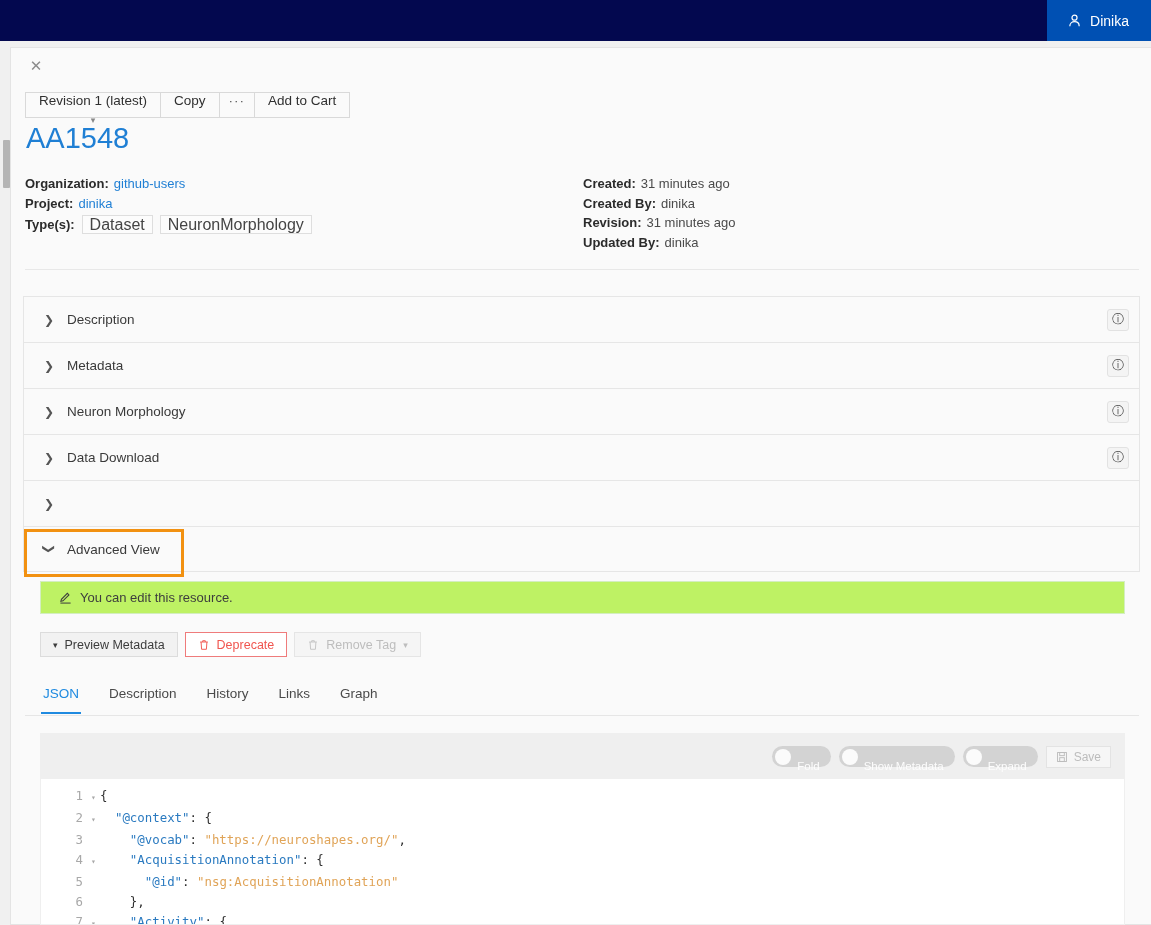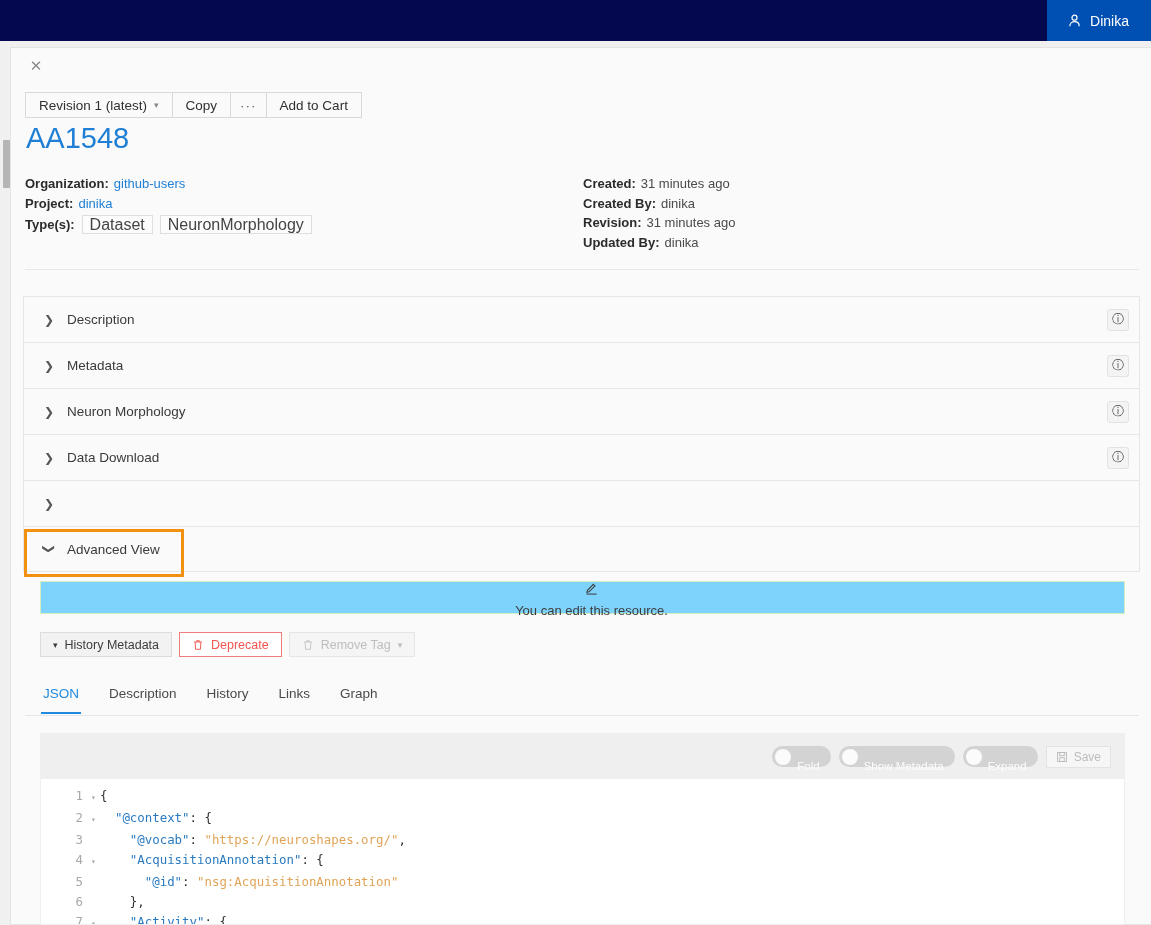"Revision 1 (latest)" .btn { flex-direction: none -> column }
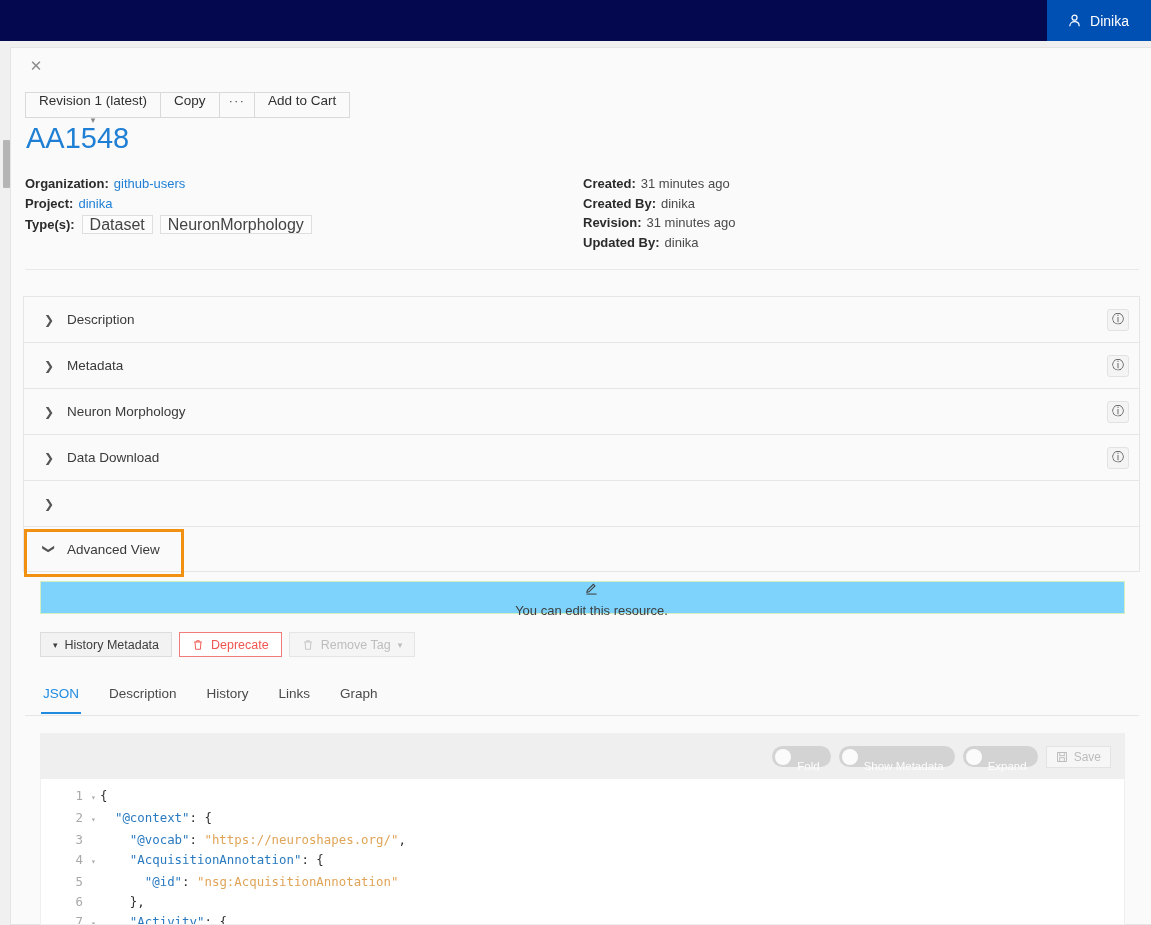"You can edit this resource." .notice { background: #7dd3fc -> #bef264; flex-direction: column -> none }
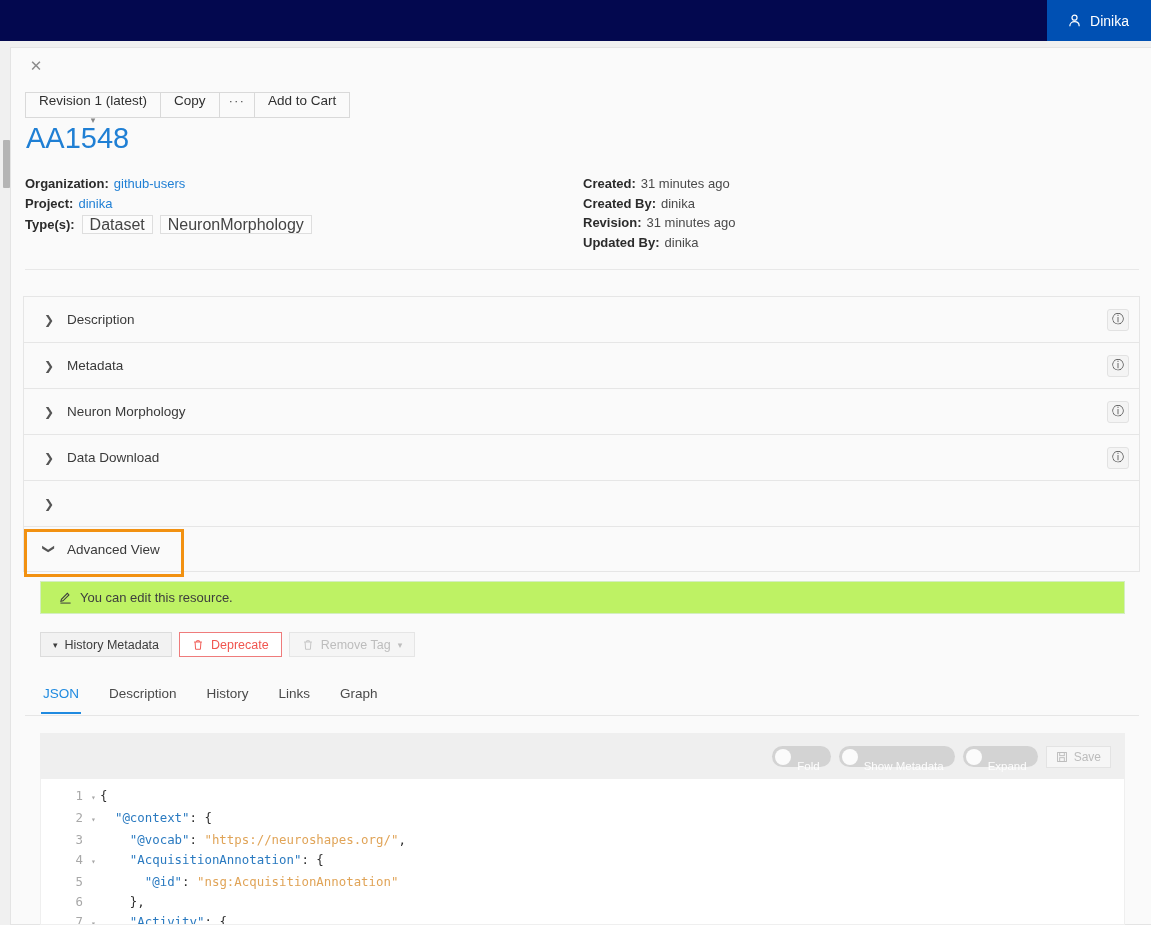"History Metadata" span { text: History -> Preview }
